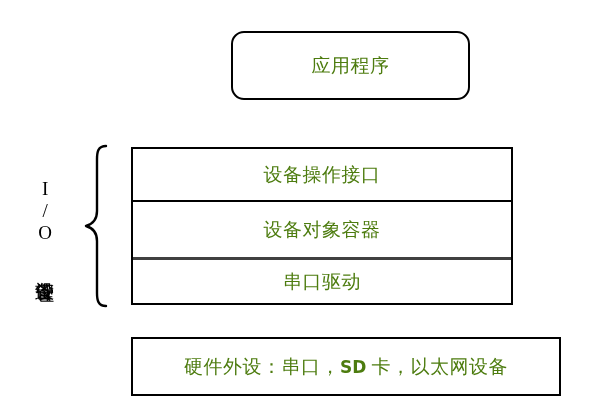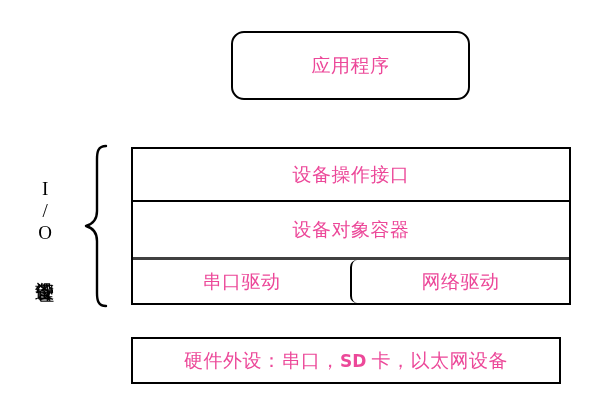"应用程序" .box-label { color: #ec4899 -> #4d7c0f }
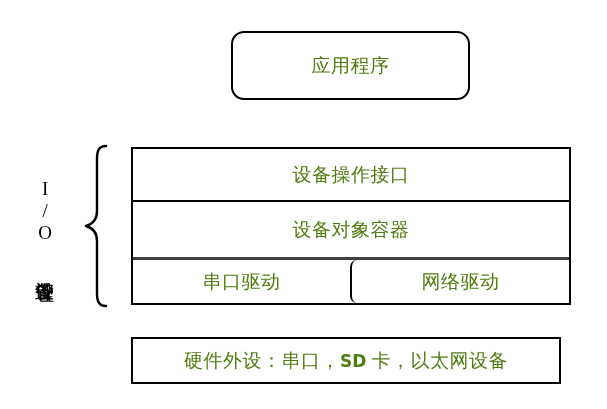"设备操作接口" #stack { width: 440px -> 382px }
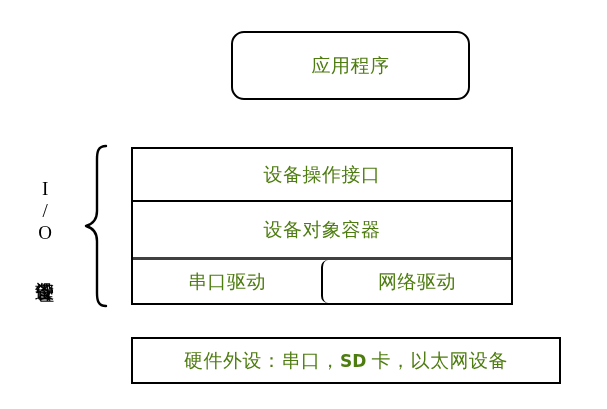"网络驱动" div.driver-cell { html: <div> <span>网络驱动</span> </div> -> none }
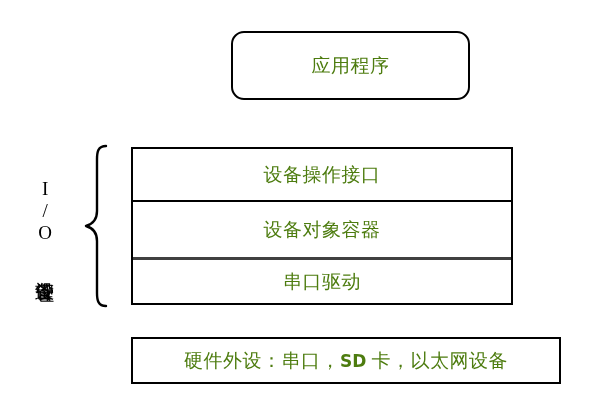"硬件外设：串口，SD 卡，以太网设备" #hardware-box { height: 47px -> 59px }
